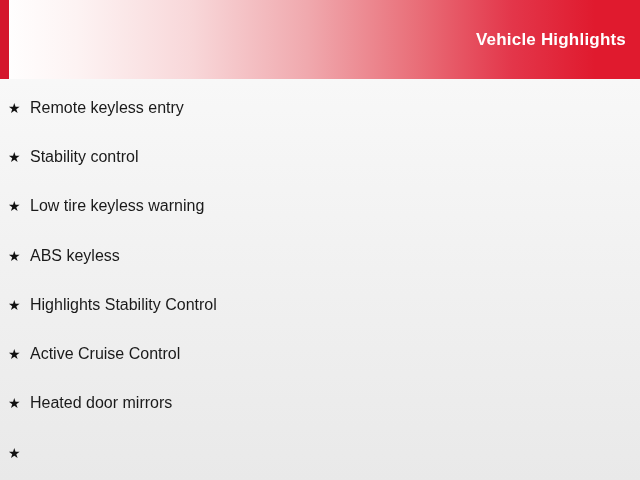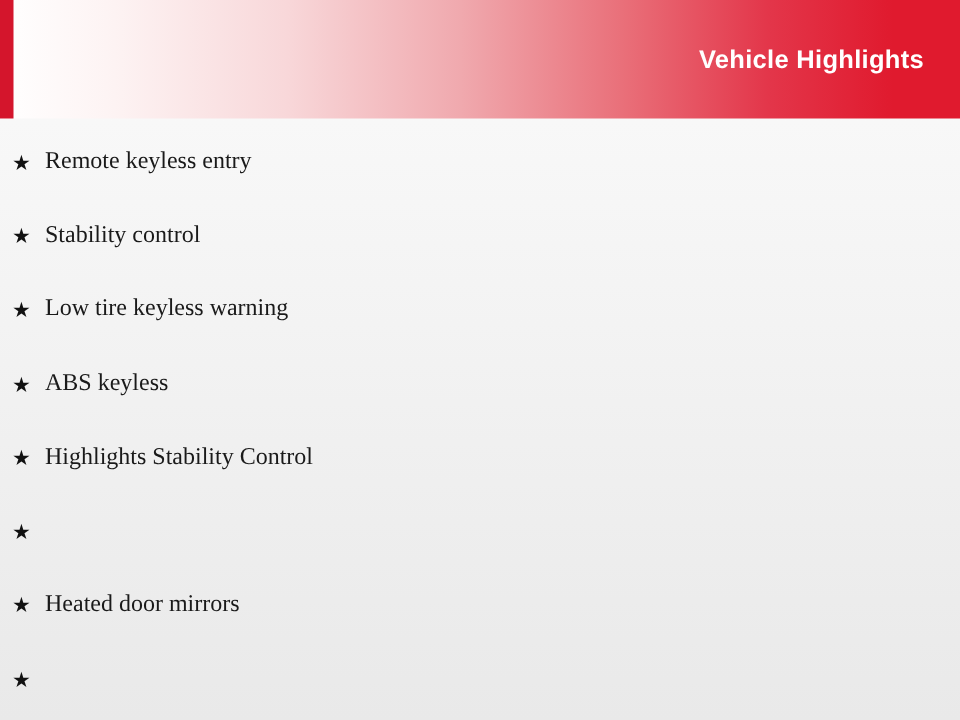"Vehicle Highlights" .banner-title { padding-right: 24px -> 14px }
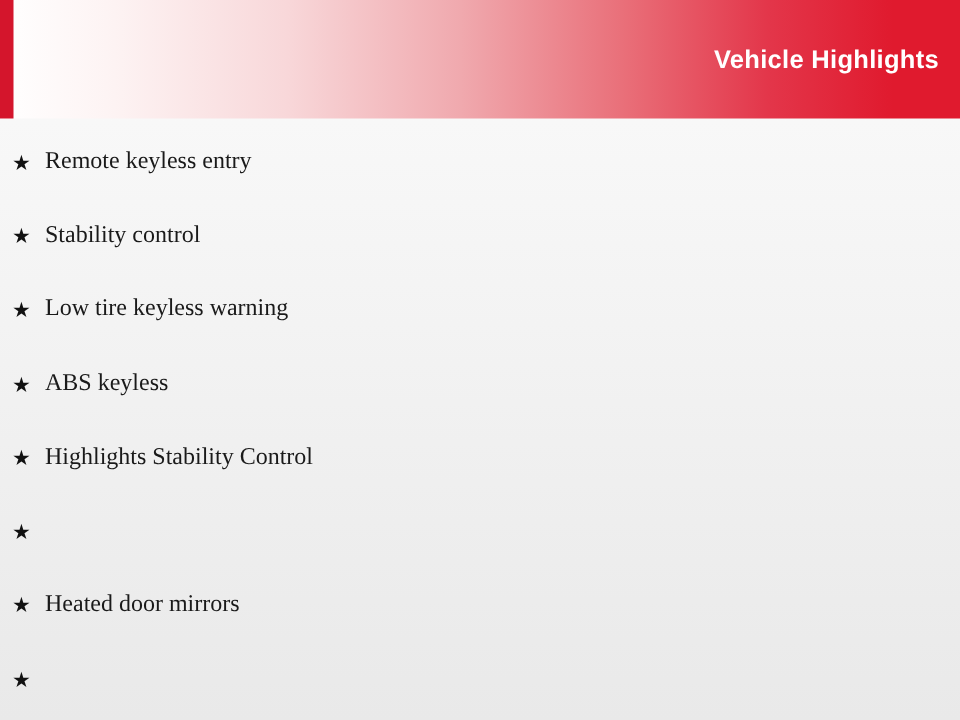"Remote keyless entry" .feature-label { font-family: Liberation Serif, serif -> none }
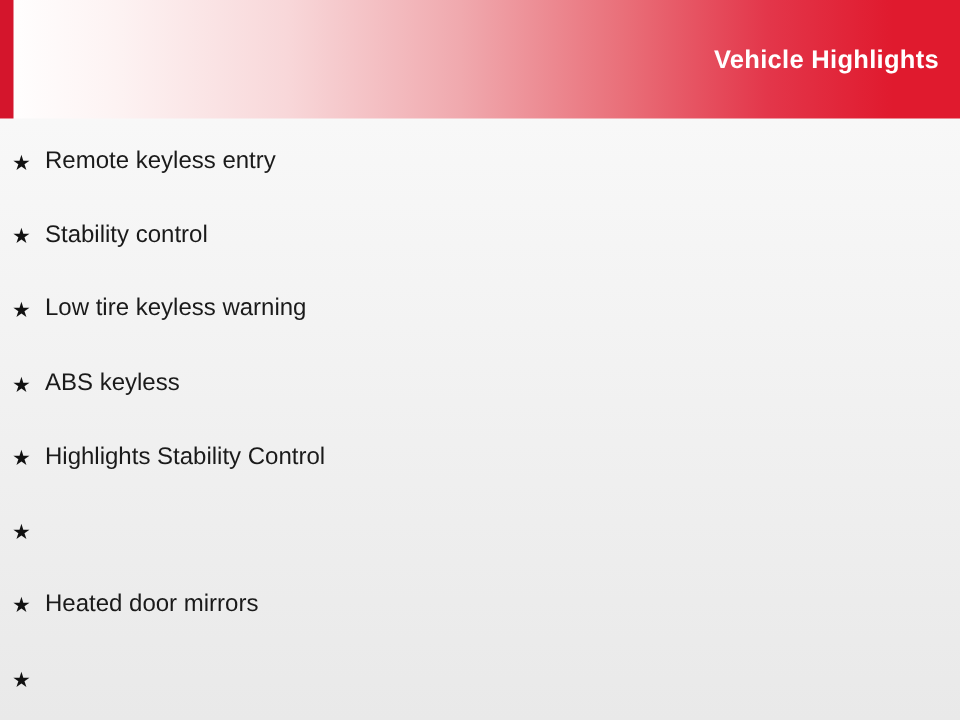"Active Cruise Control" span.feature-label { html: none -> <span>Active Cruise Control</span> }
